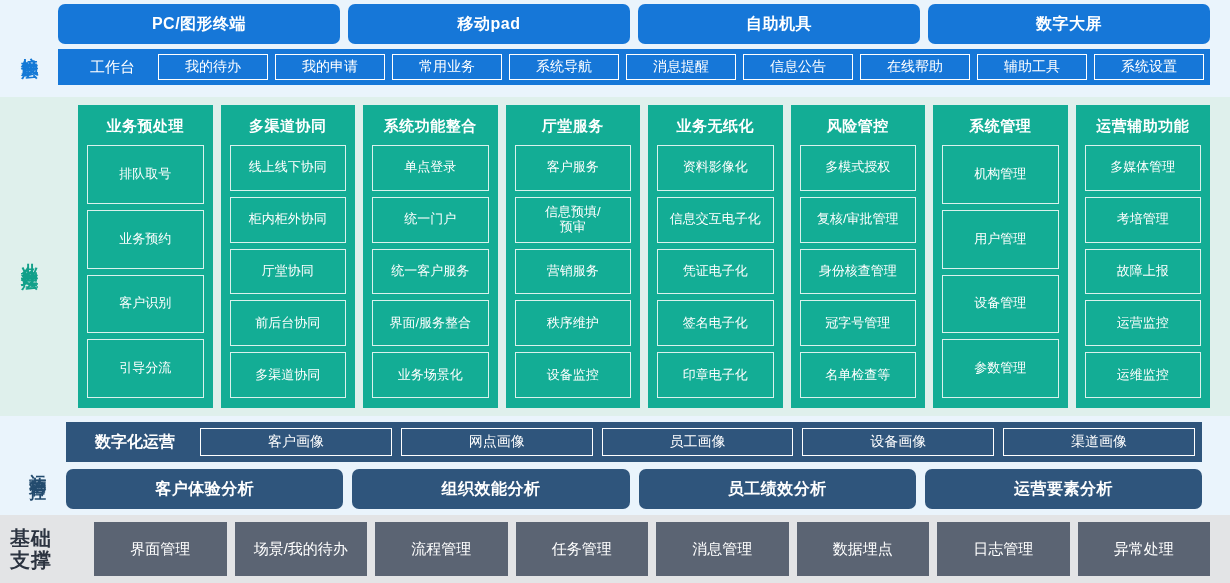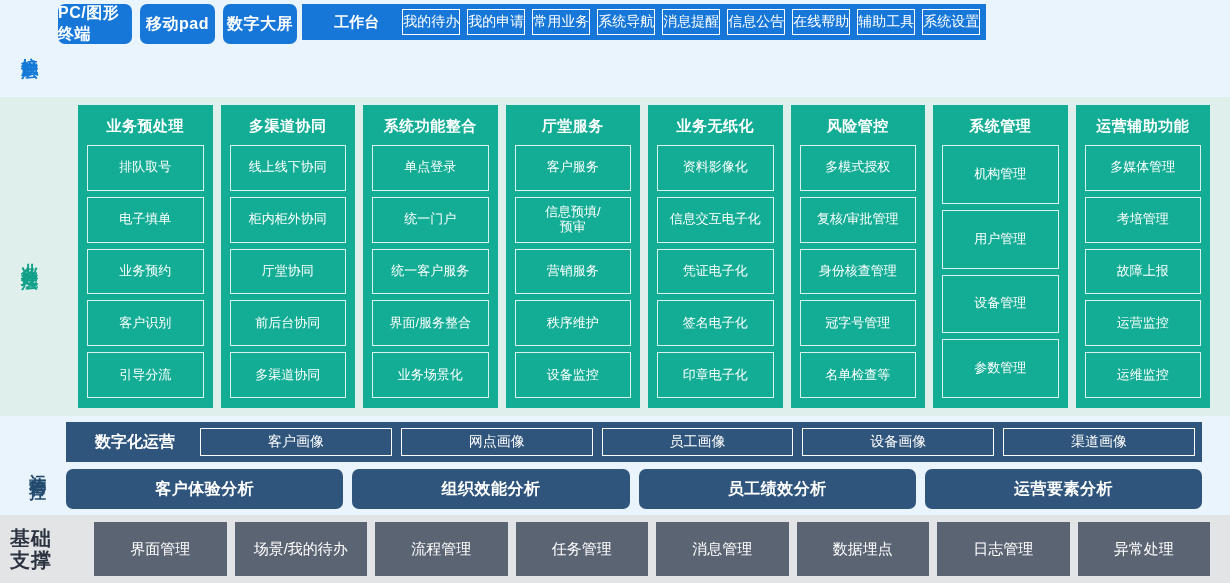"PC/图形终端" .contact-body { flex-direction: row -> column }
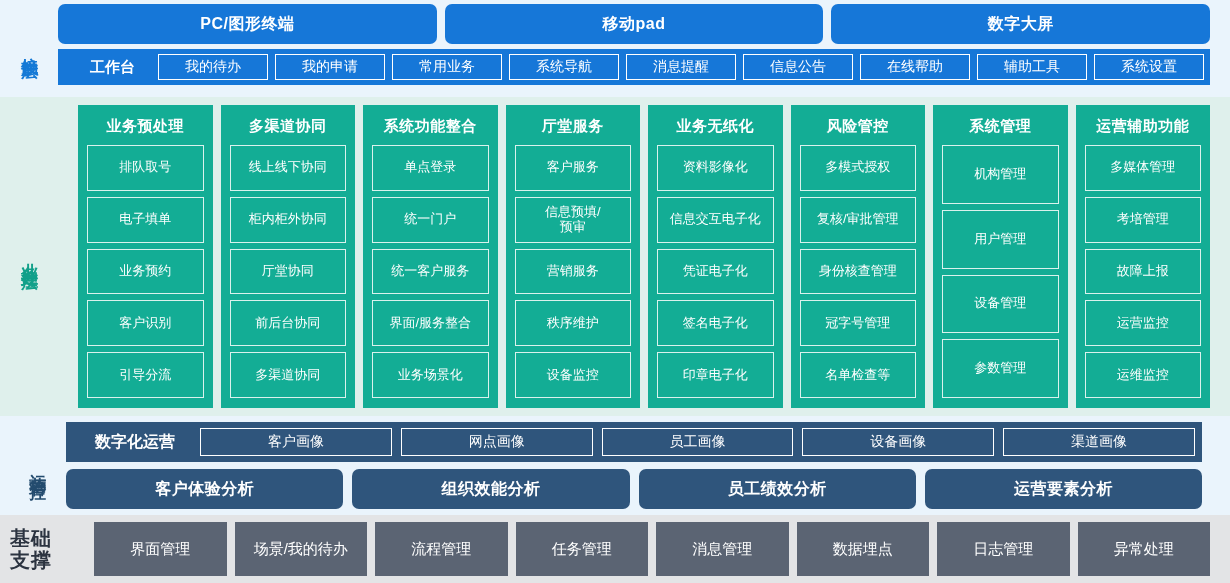"自助机具" div.channel-btn { html: none -> <div>自助机具</div> }
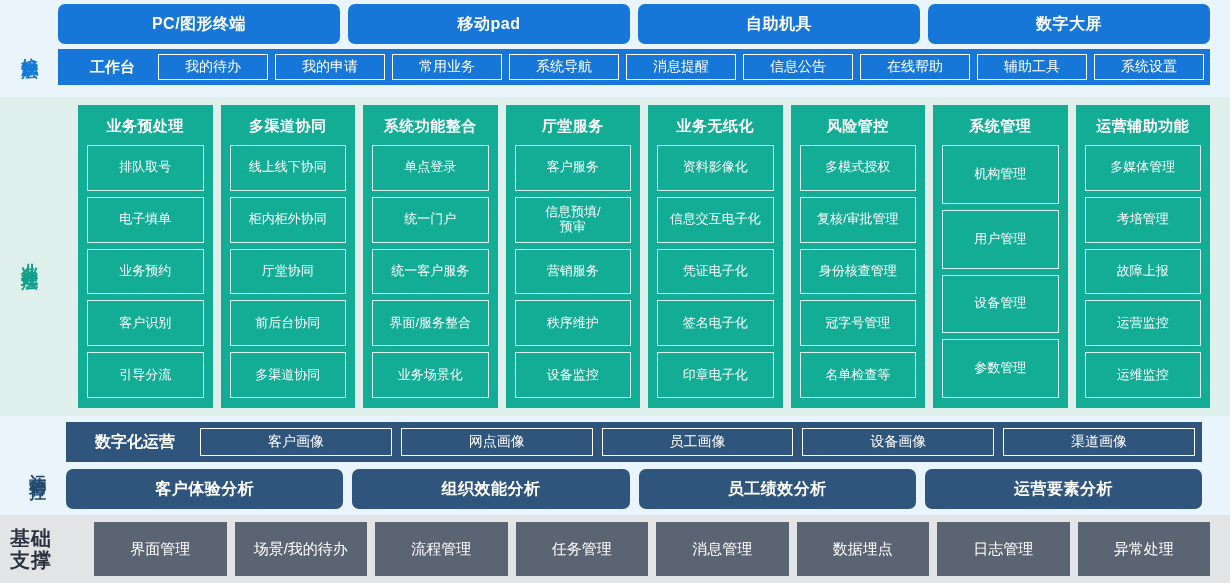"工作台" .wt-label { font-weight: bold -> normal }
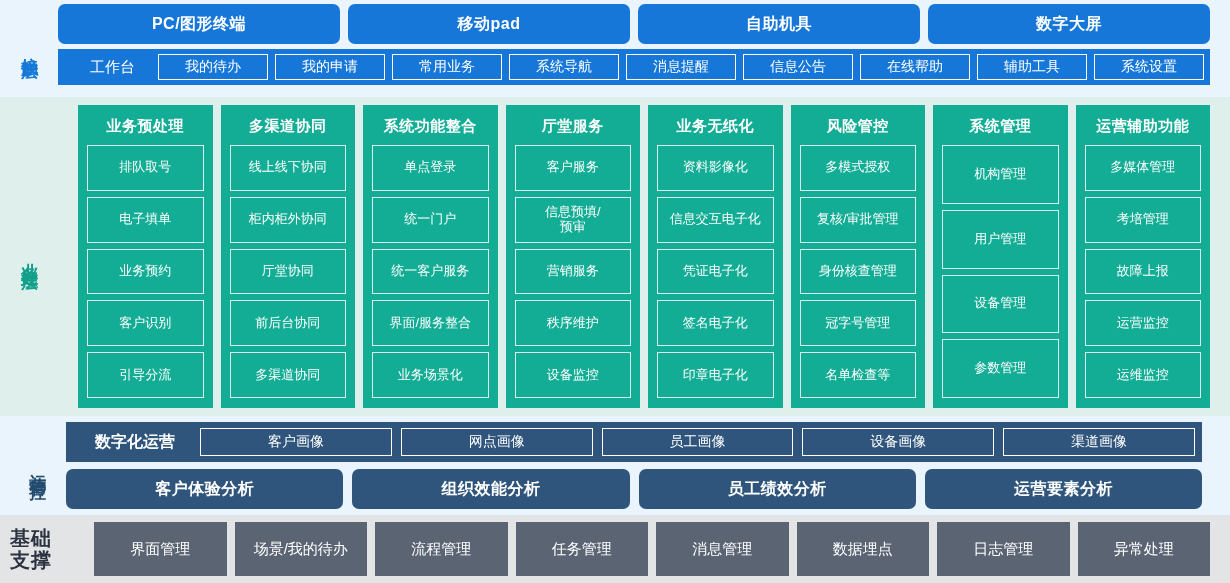"电子填单" div.biz-item { html: <div>电子填单</div> -> none }
